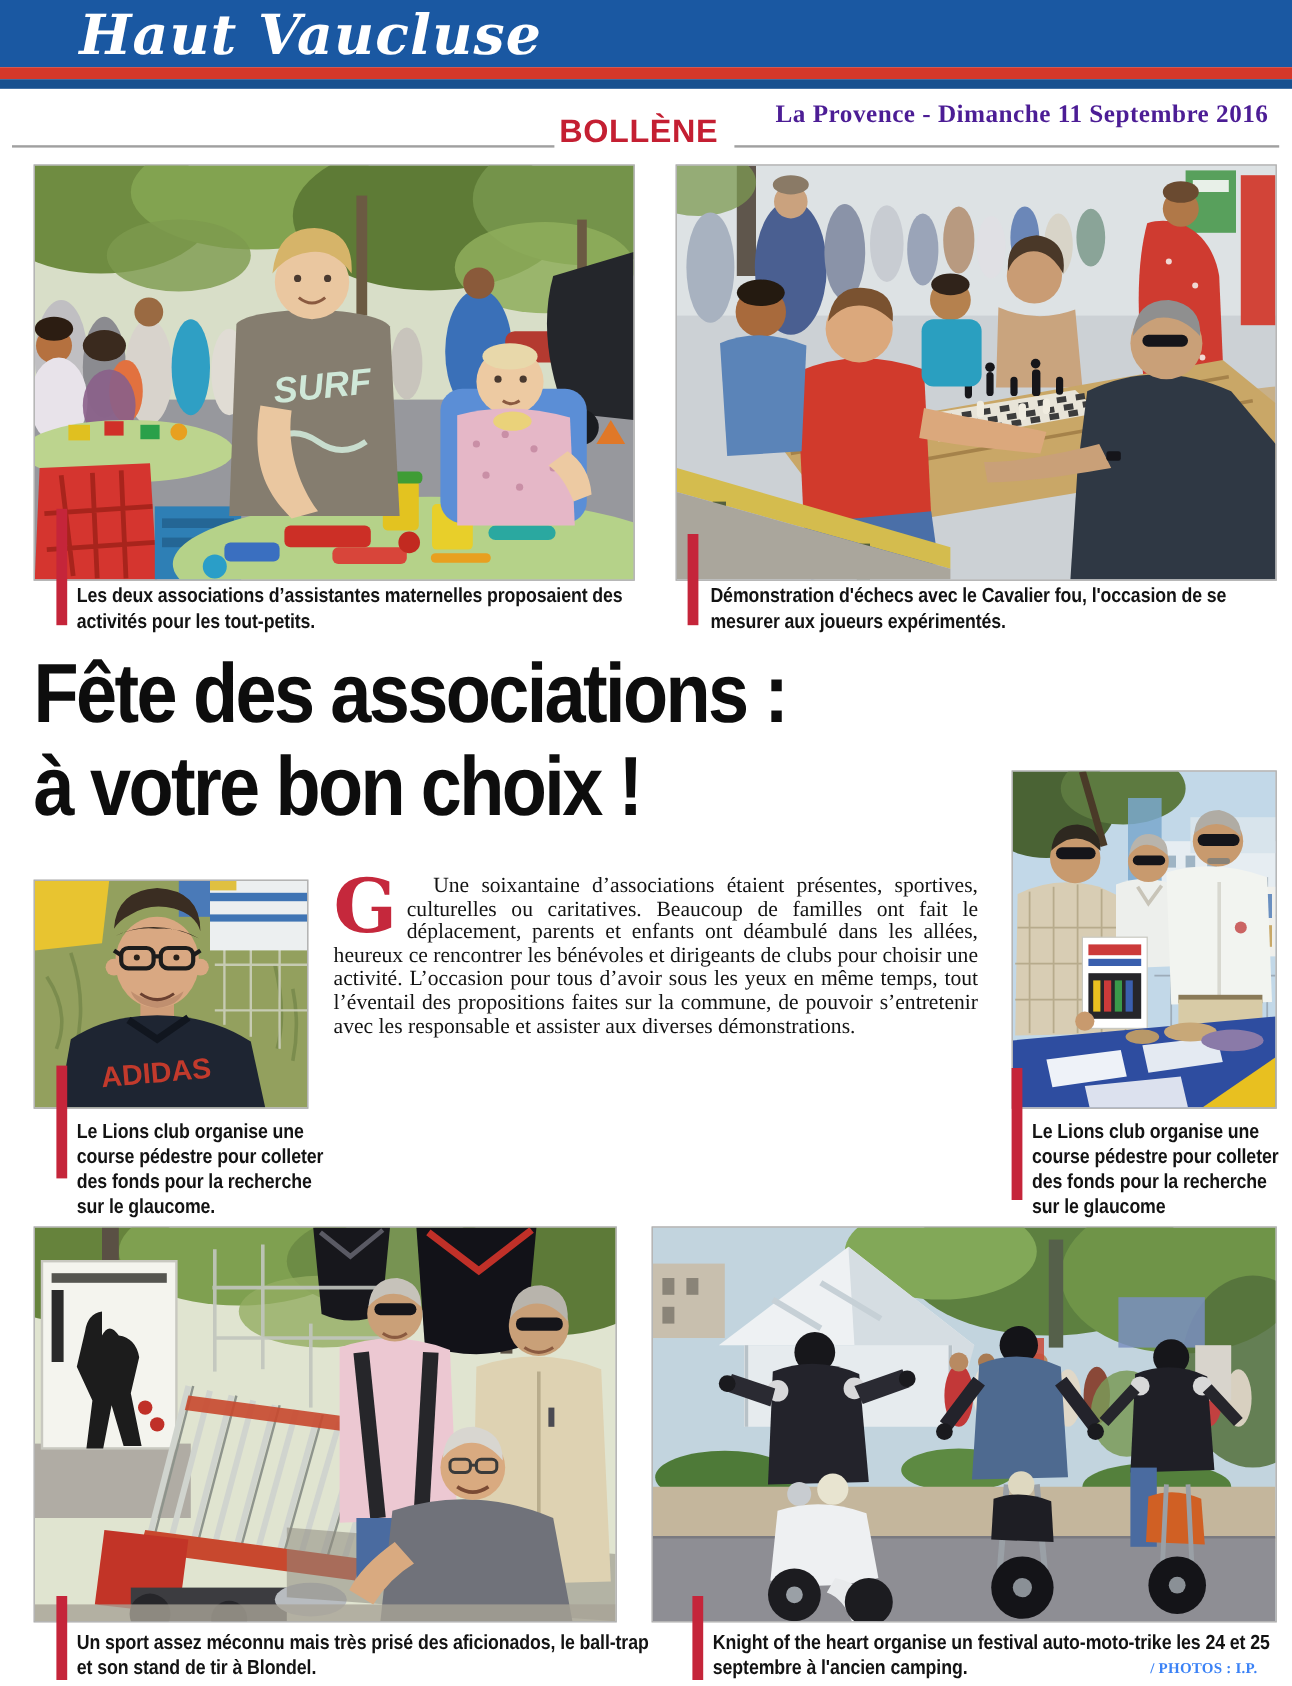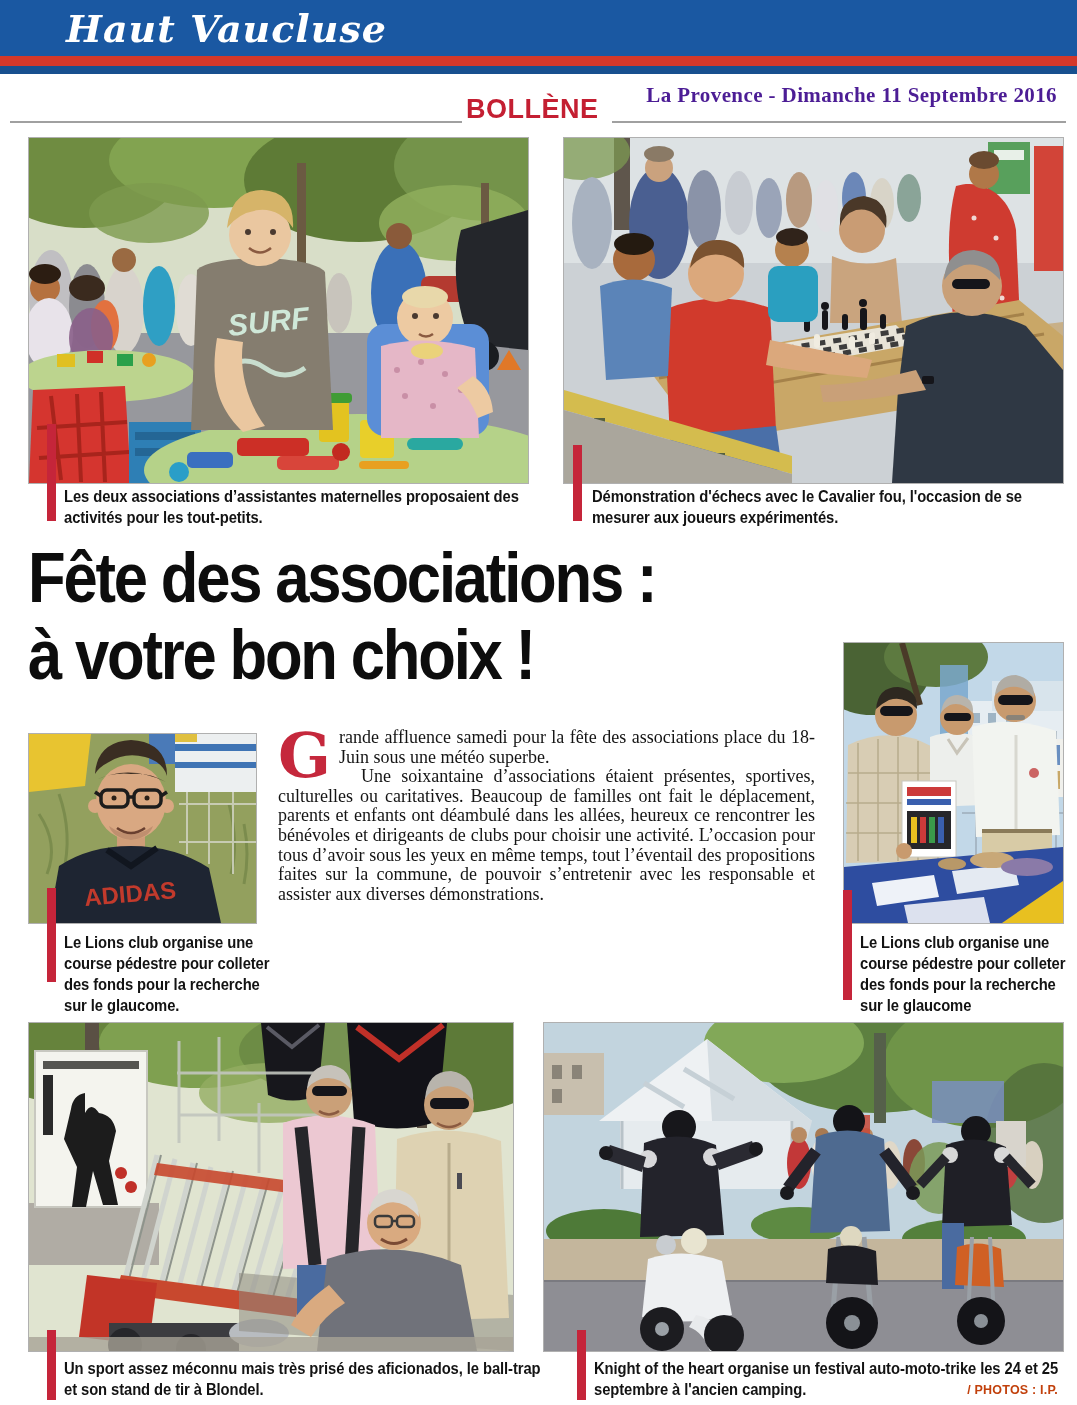"Haut Vaucluse" .masthead { font-size: 38px -> 46px }
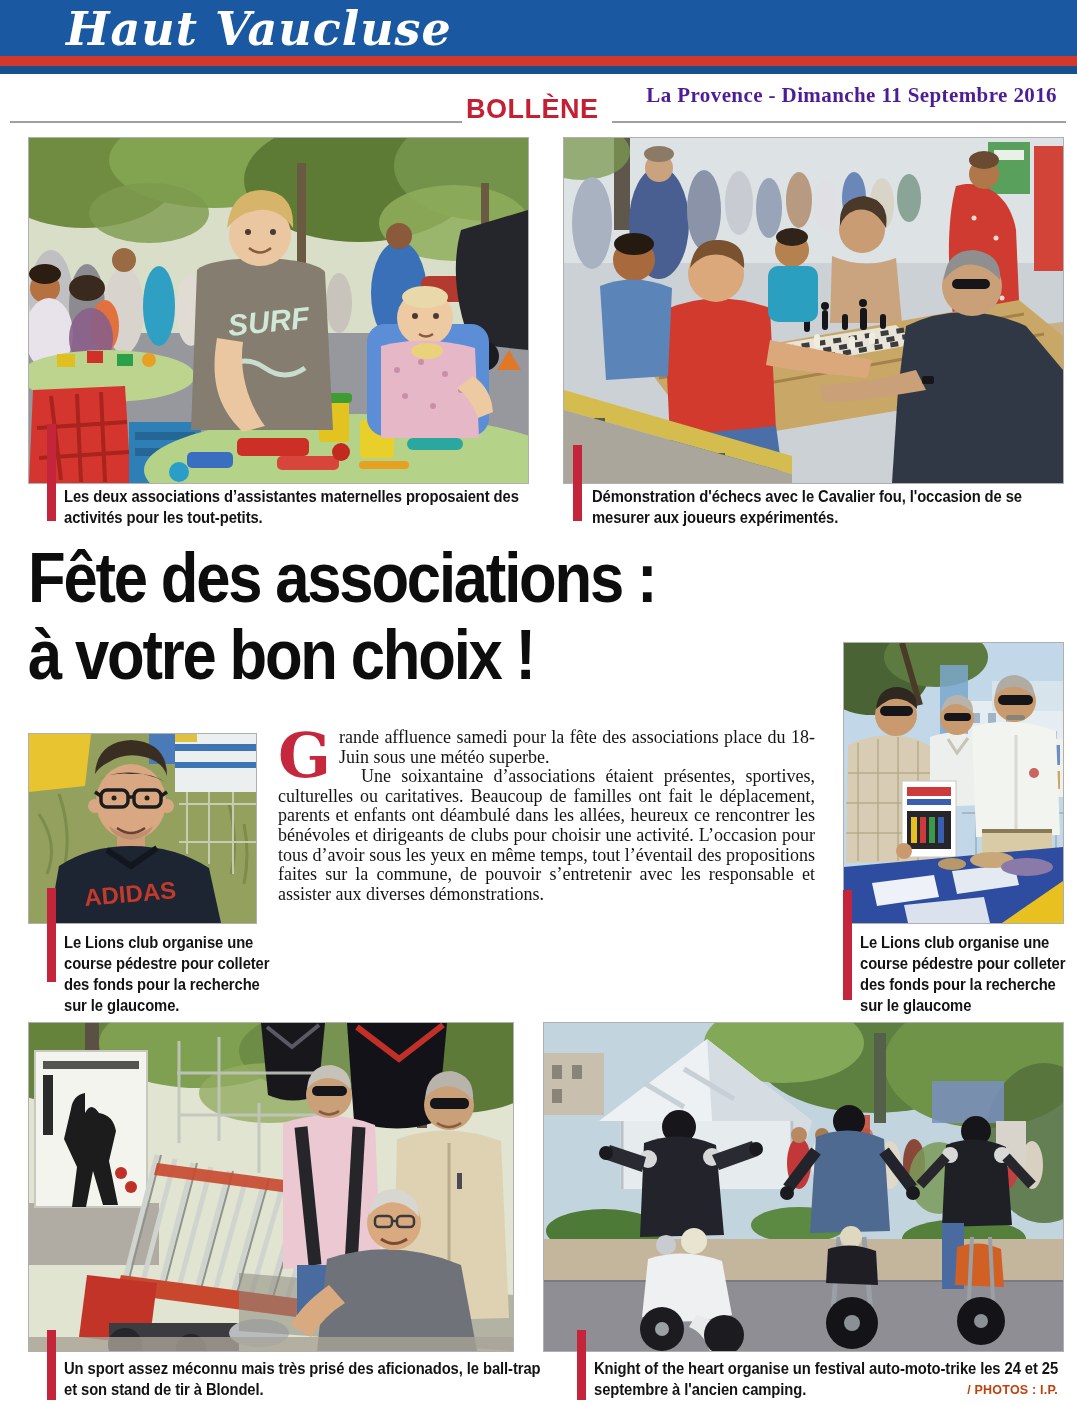"rande affluence samedi pour la" span { html: <span>rande affluence samedi pour la fête des associations place du 18-Juin sous une météo superbe.</span> -> none }
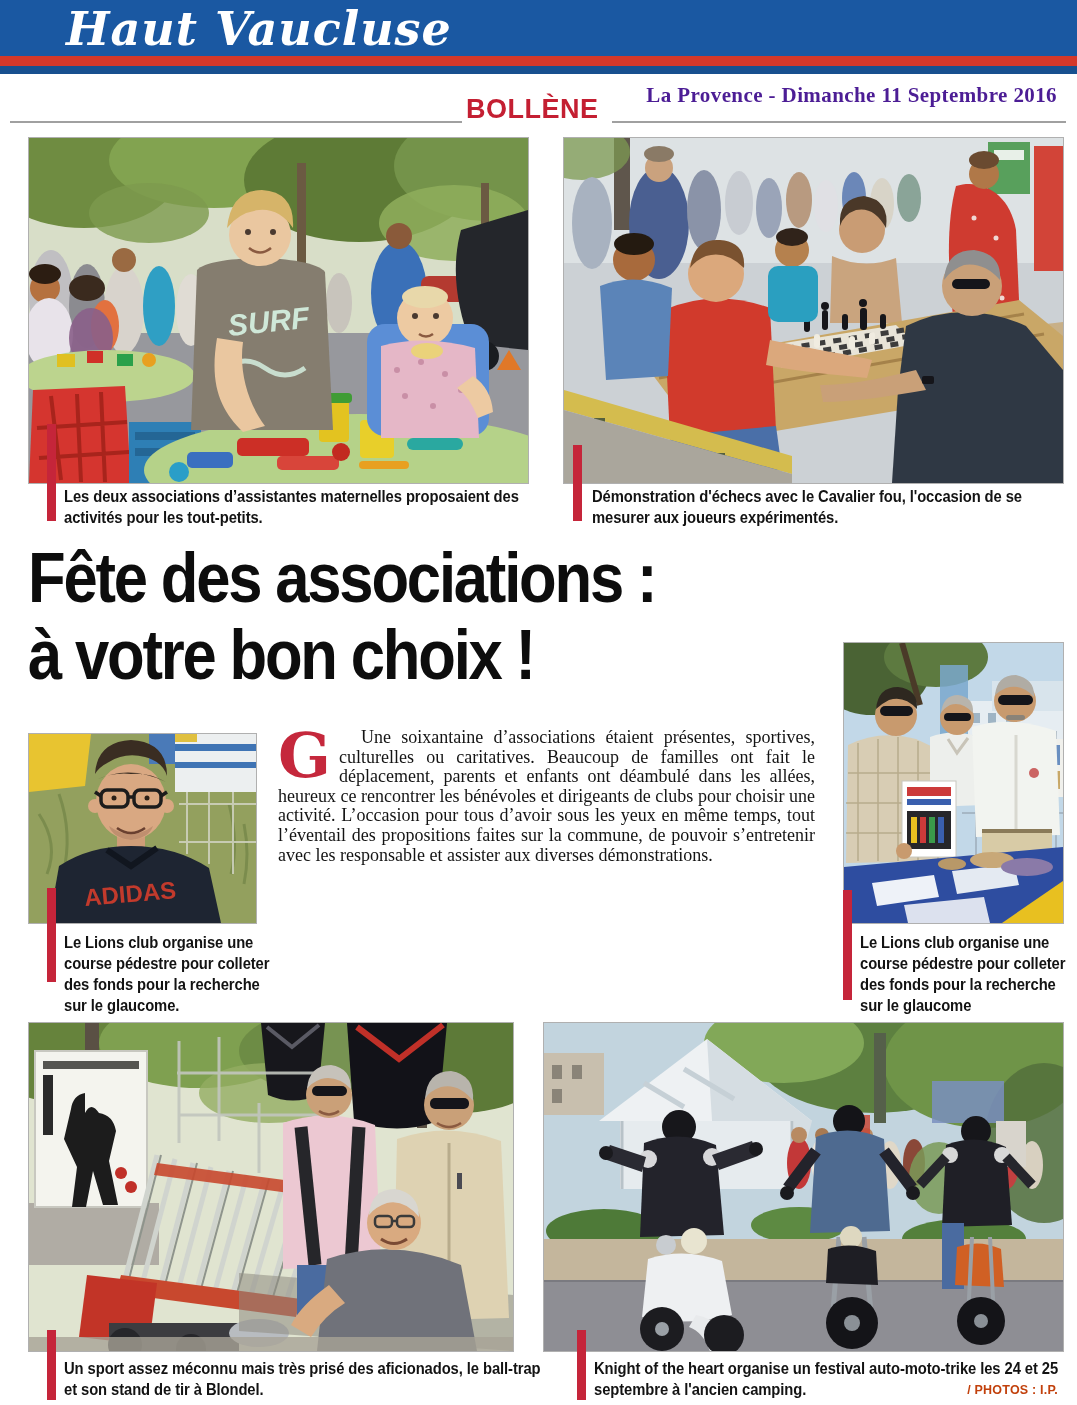"/ PHOTOS : I.P." .credit { color: #c2410c -> #3b82f6; font-family: none -> Liberation Serif, serif; right: 19px -> 29px }
